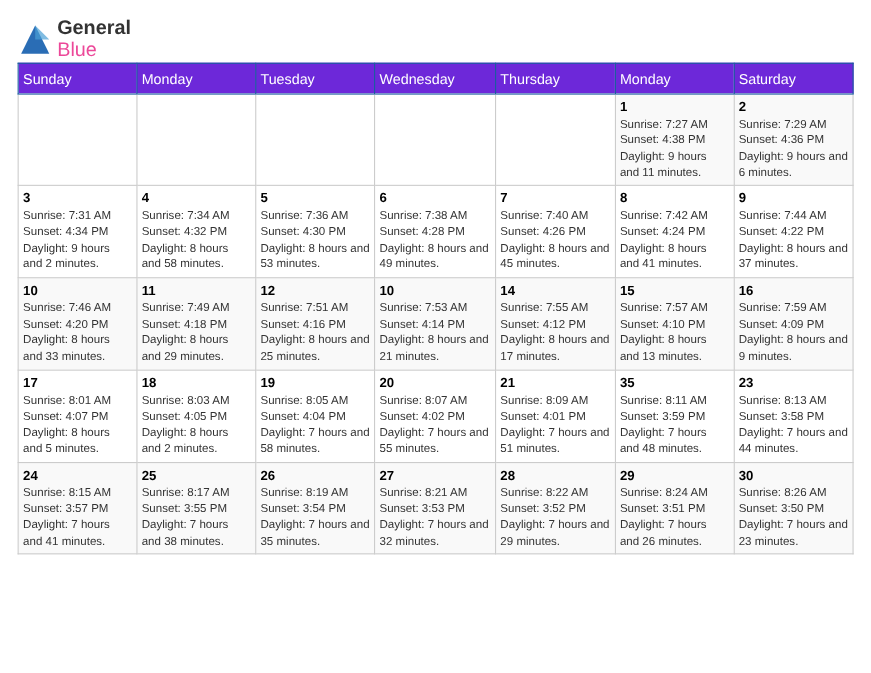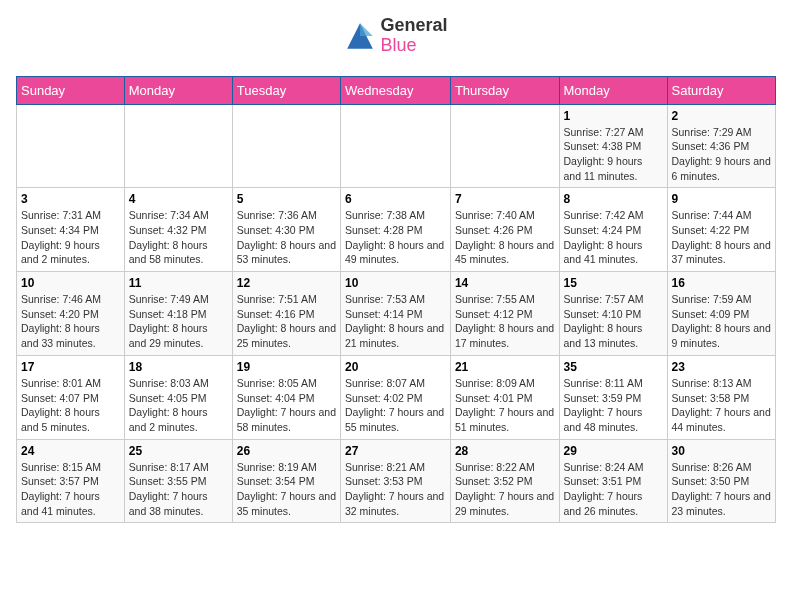"General" .header-area { justify-content: center -> space-between; margin-bottom: 20px -> 1px }
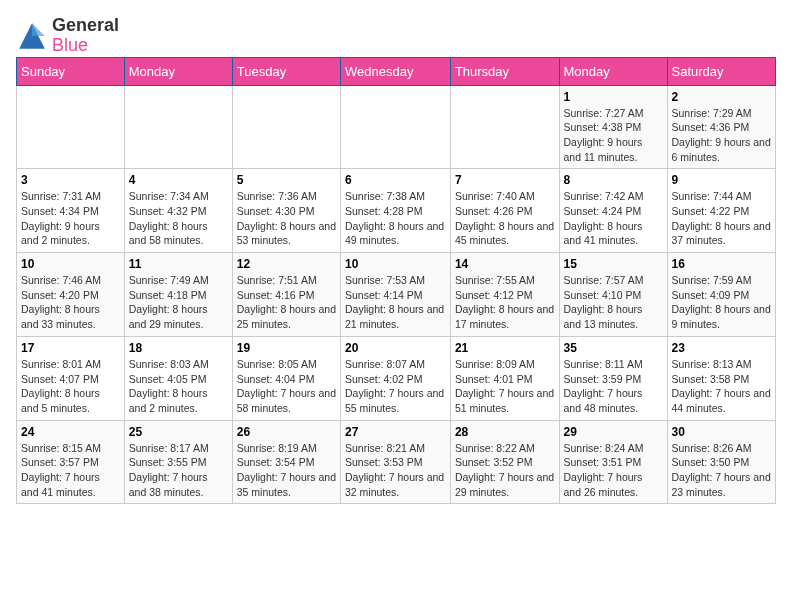"Sunday" thead tr th { background-color: #ec4899 -> #6d28d9 }
